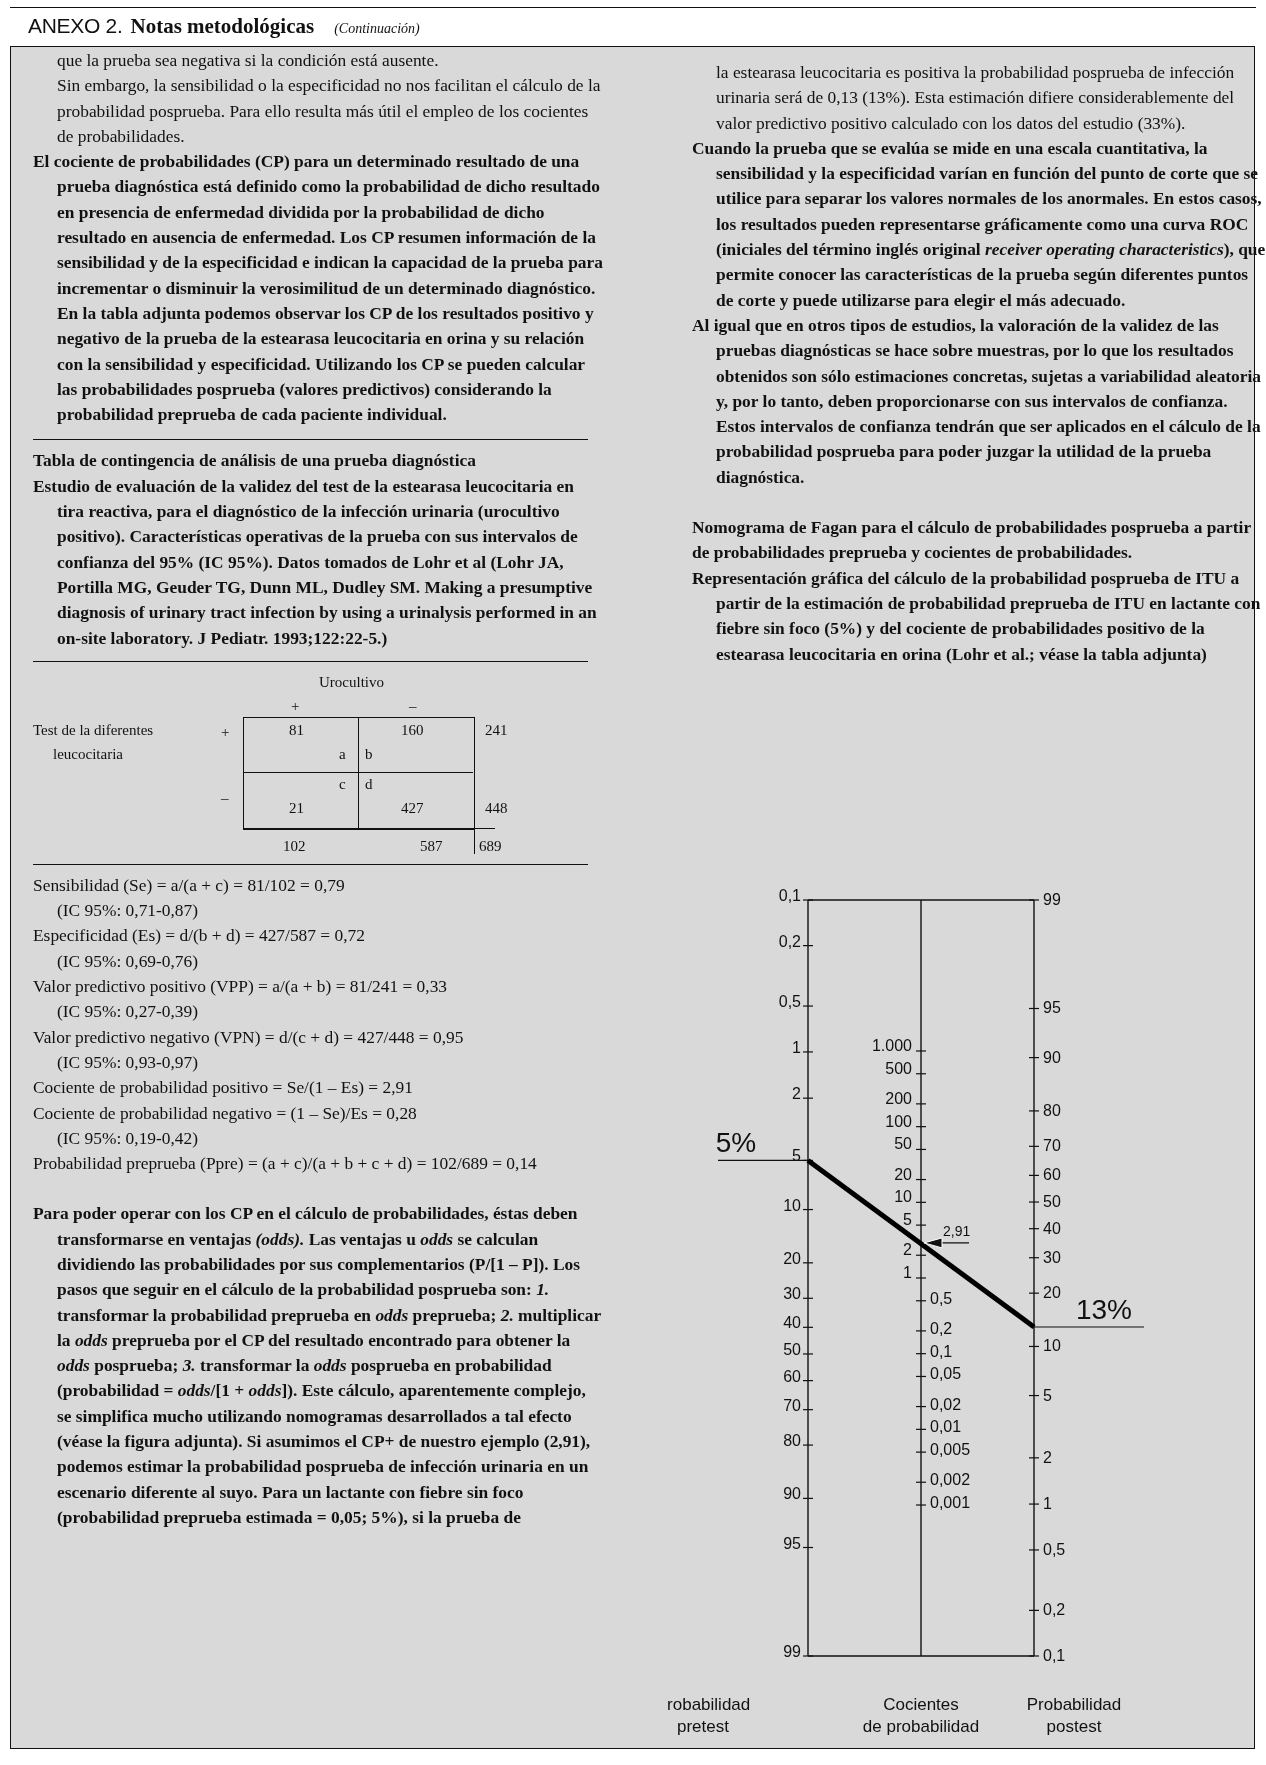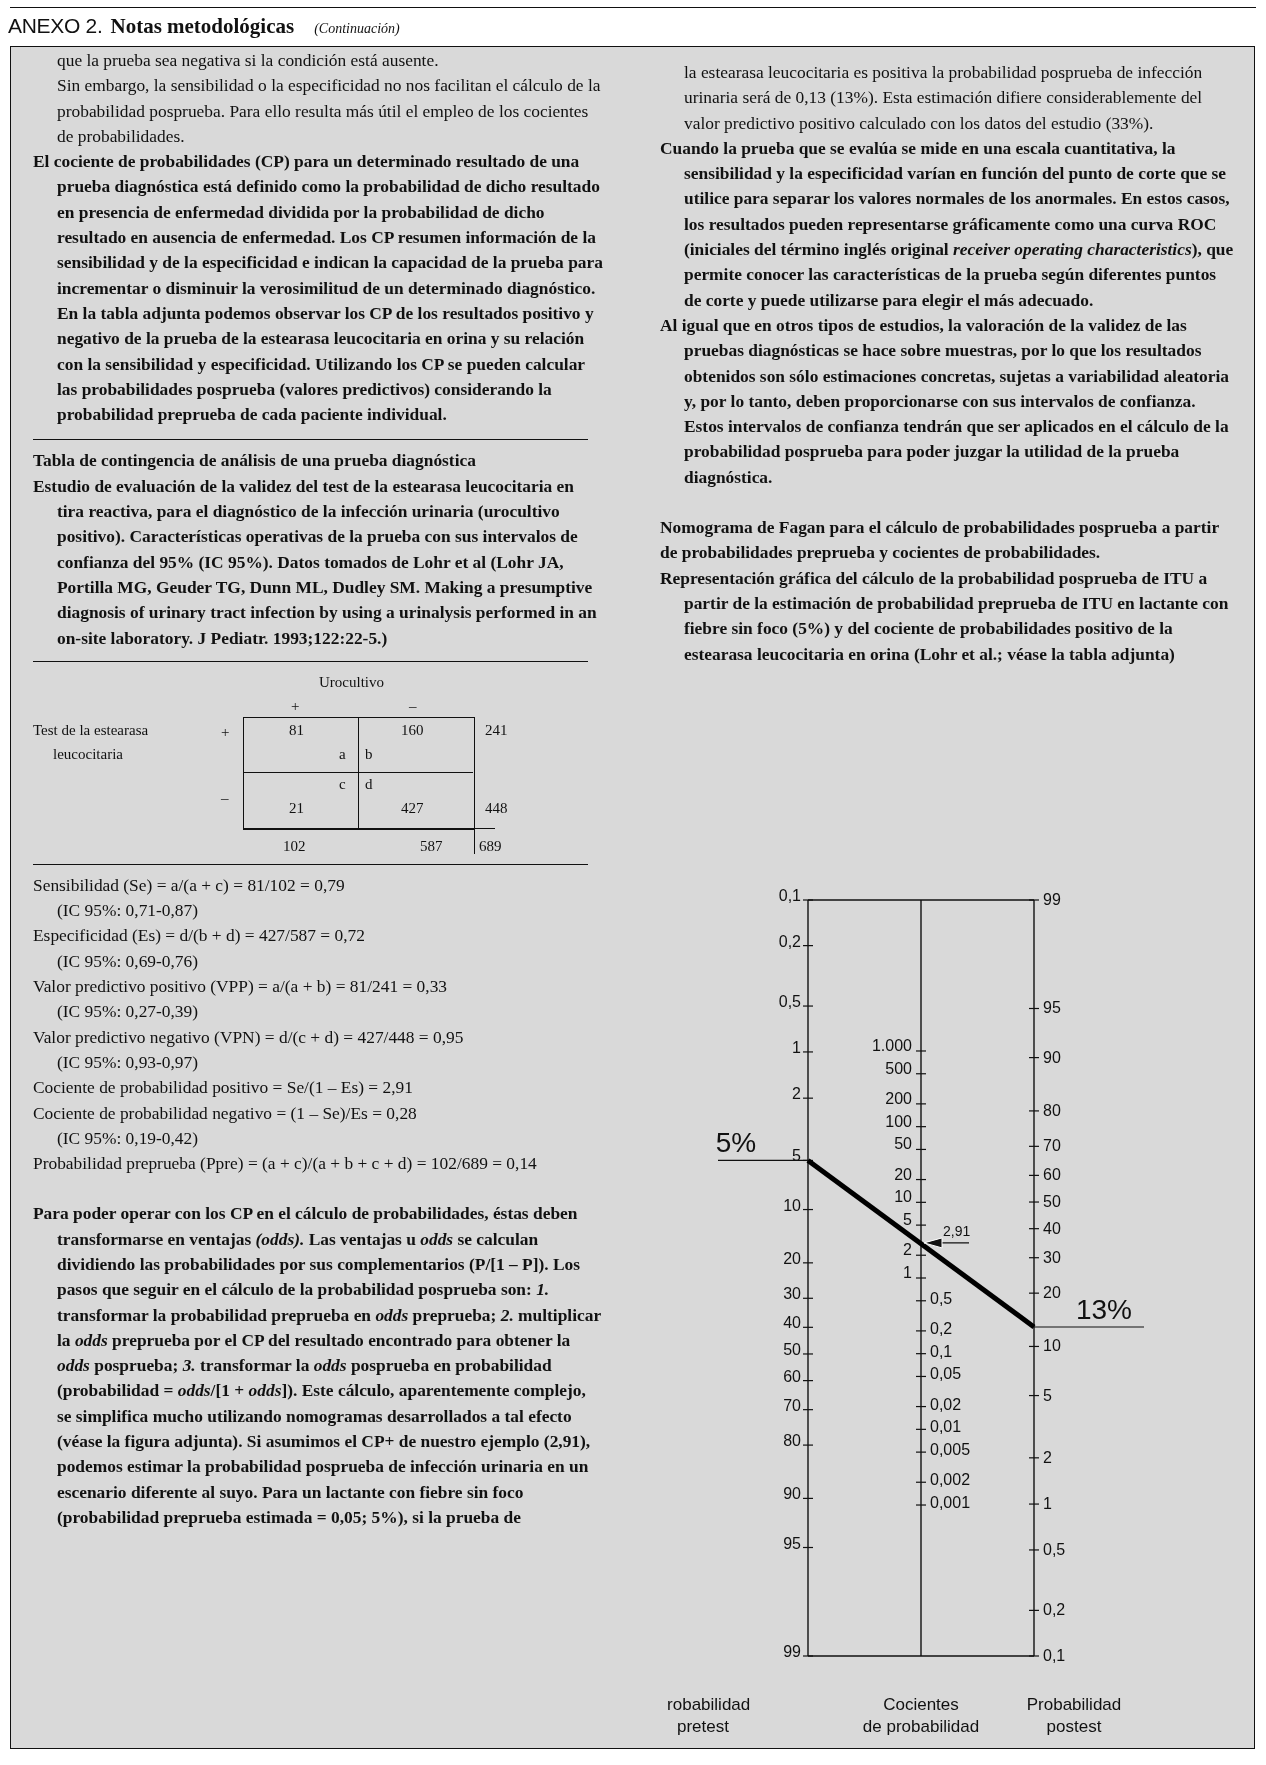"ANEXO 2. Notas metodológicas" .header { left: 8px -> 28px }
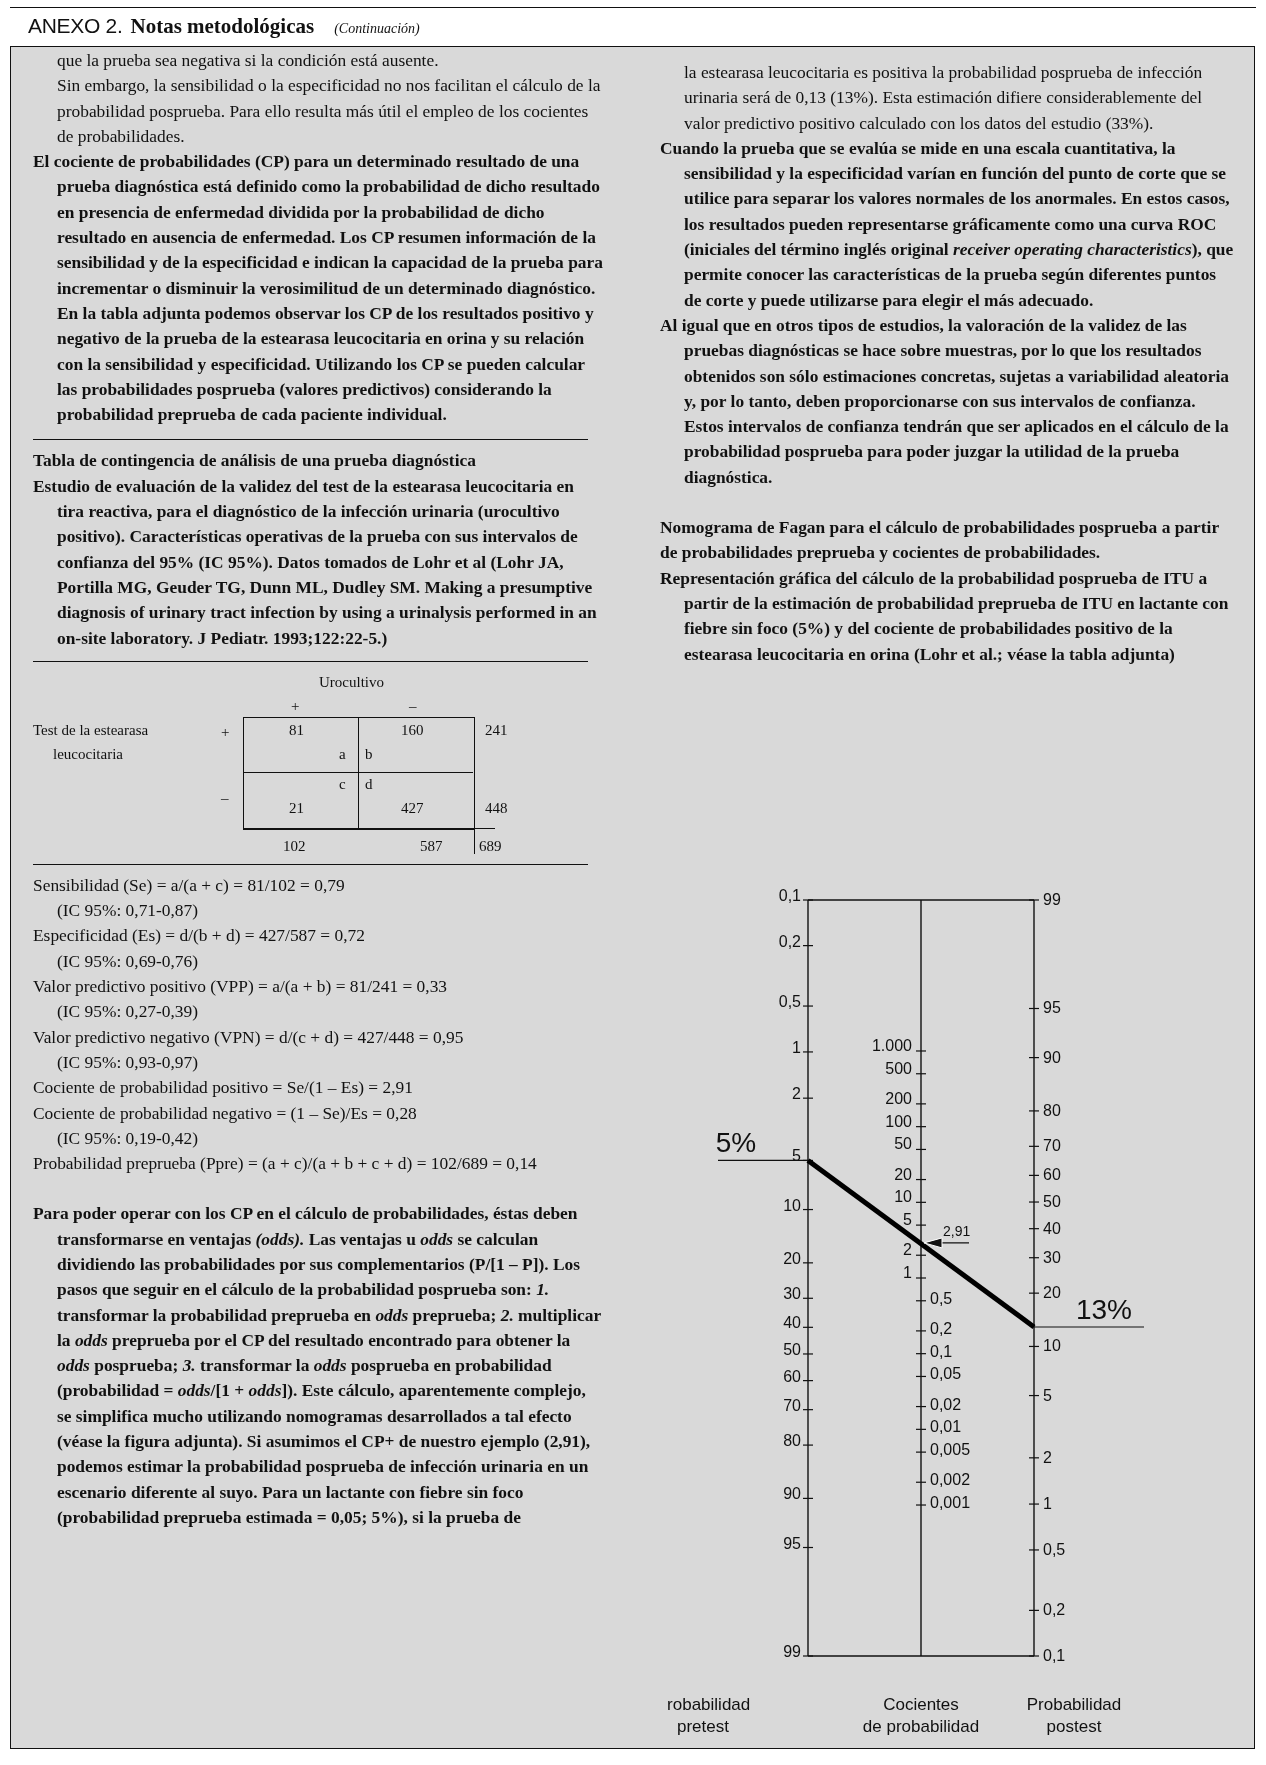"la estearasa leucocitaria es positiva" .col.right { left: 660px -> 692px }
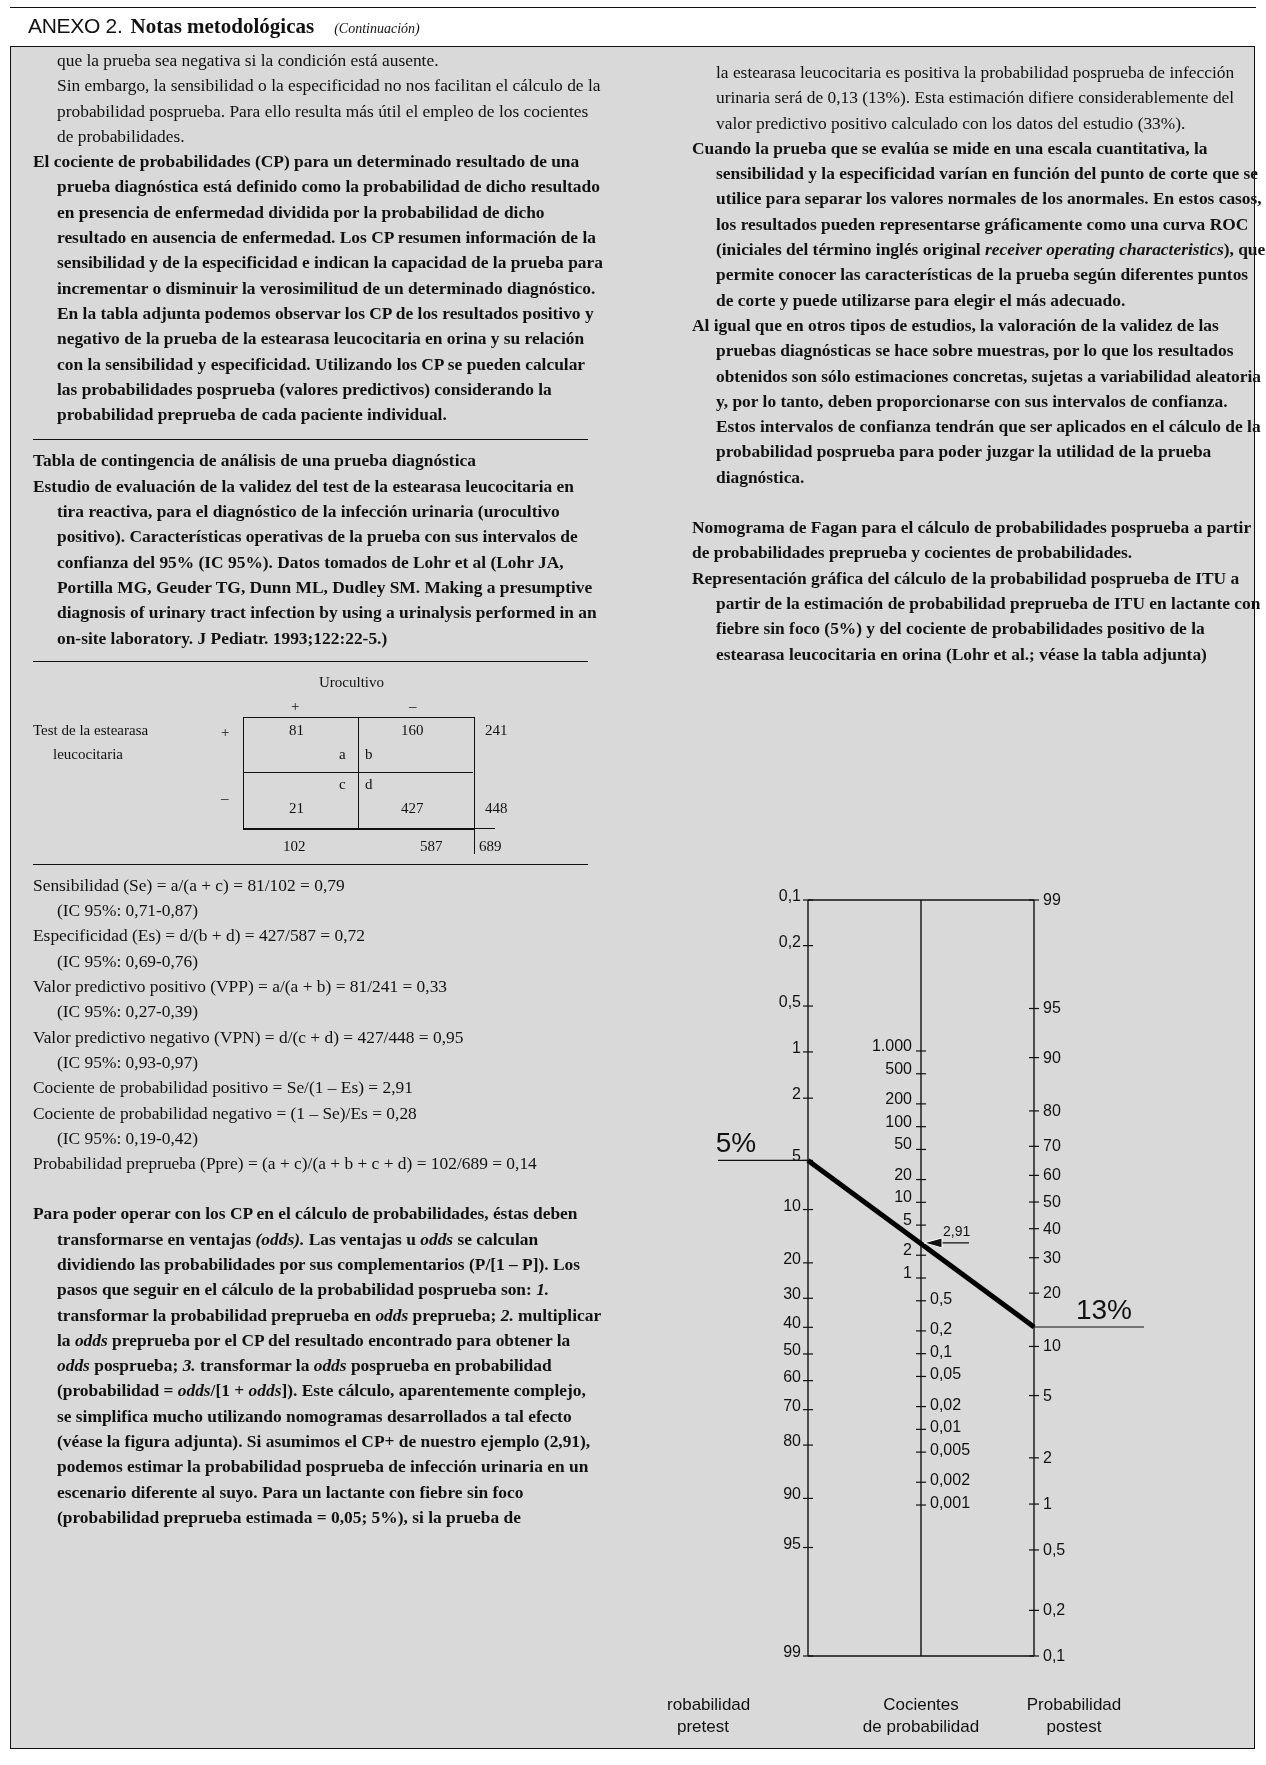"Test de la estearasa" span { text: estearasa -> diferentes }
